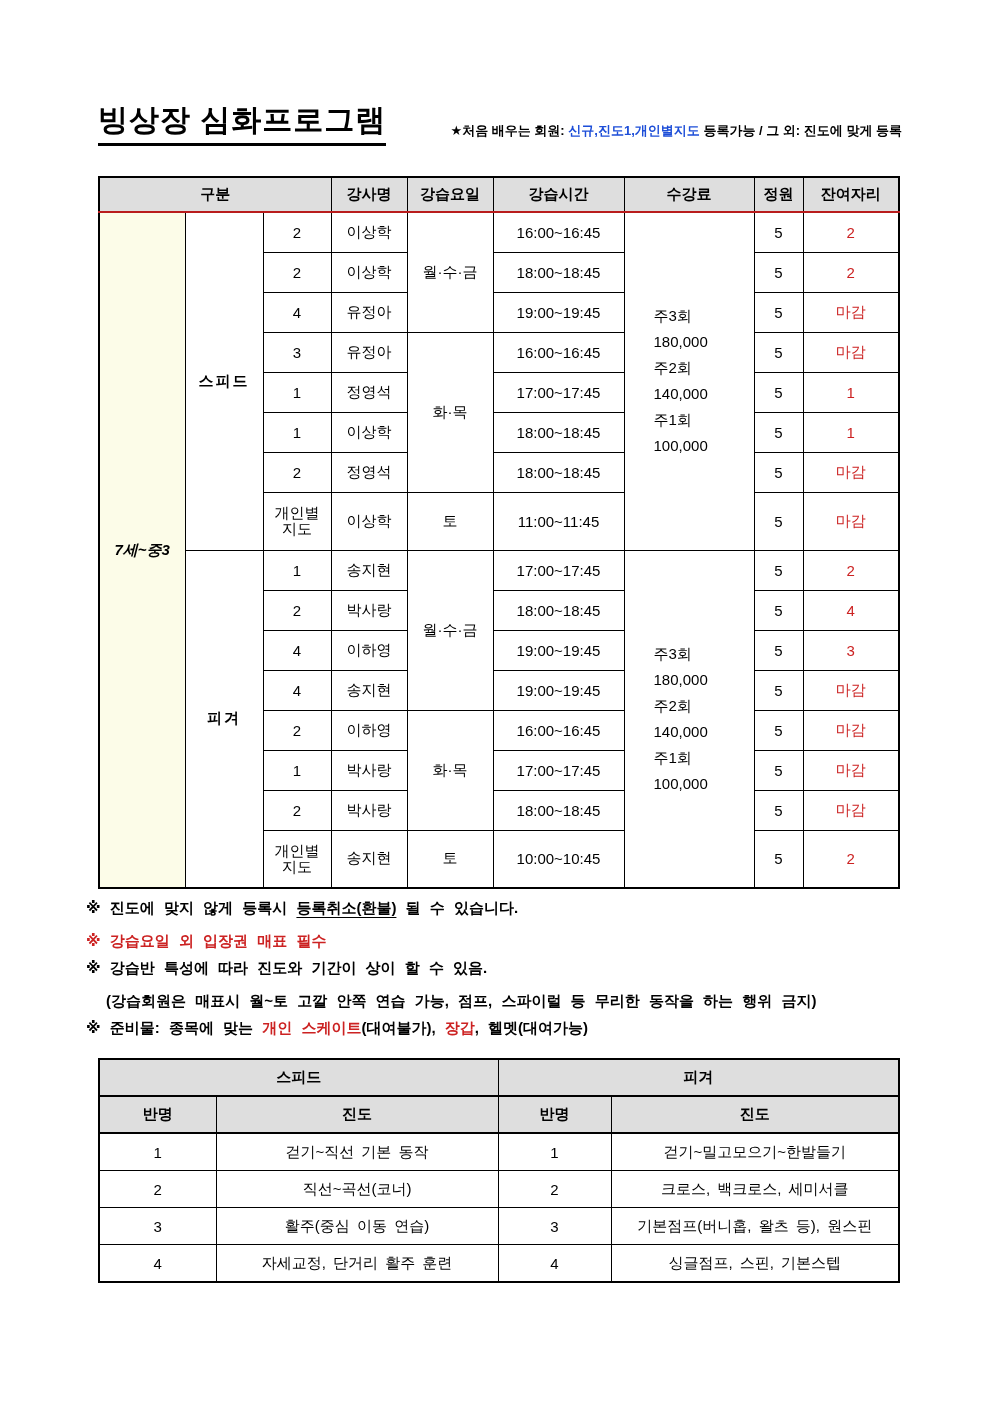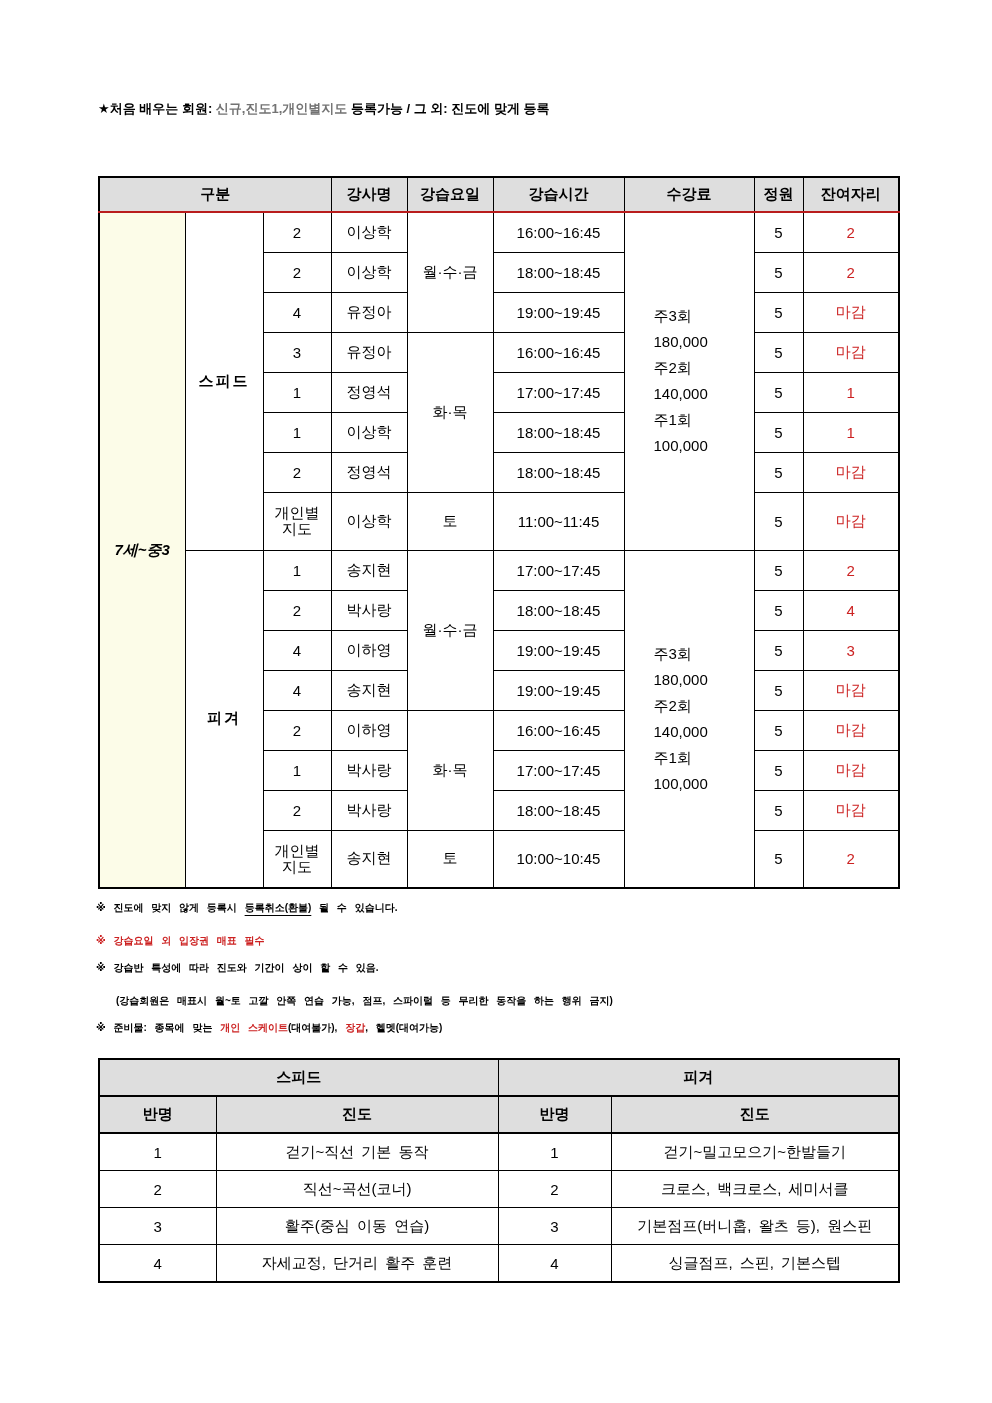"빙상장 심화프로그램" h1.doc-title { html: none -> <h1>빙상장 심화프로그램</h1> }
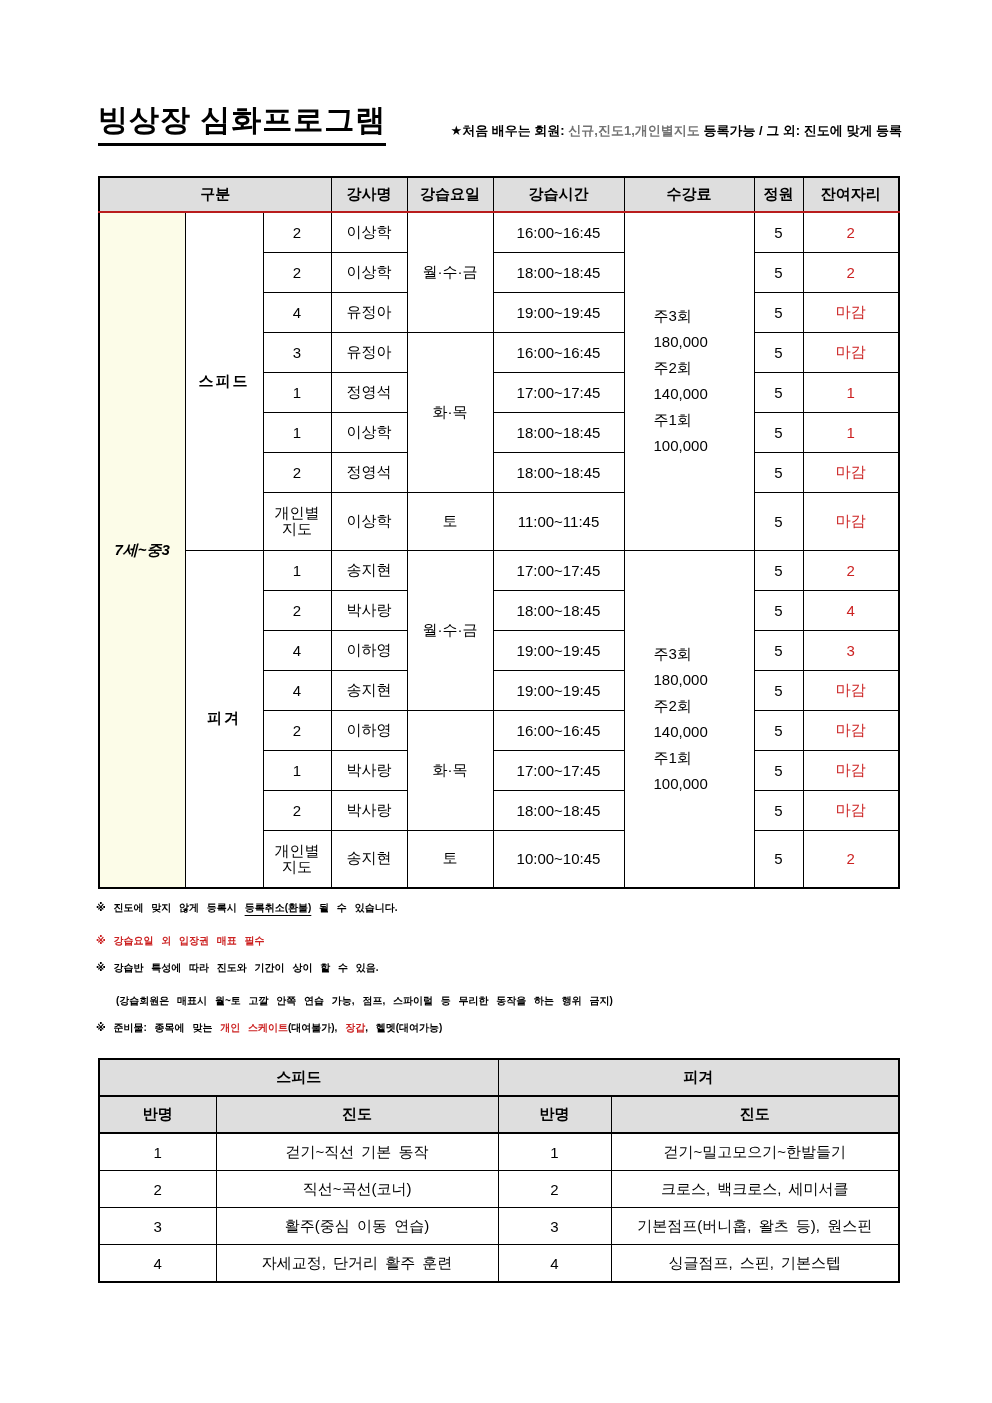"신규,진도1,개인별지도" .top-note .blue { color: #737373 -> #1d4ed8 }
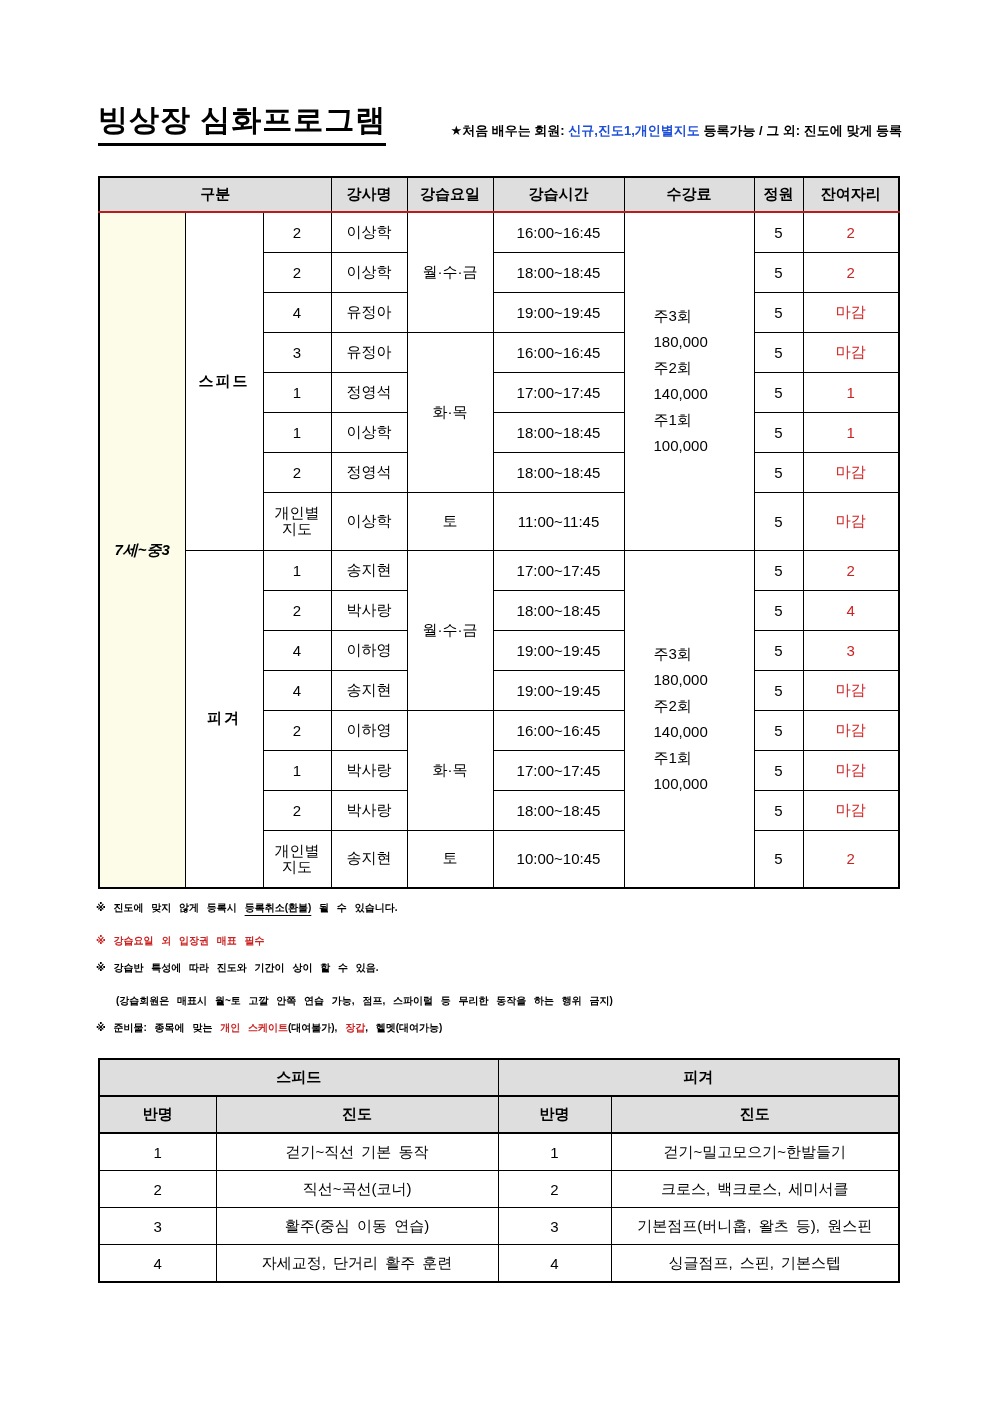"※ 진도에 맞지 않게 등록시" .notes { font-size: 10px -> 15px; left: 96px -> 86px }
